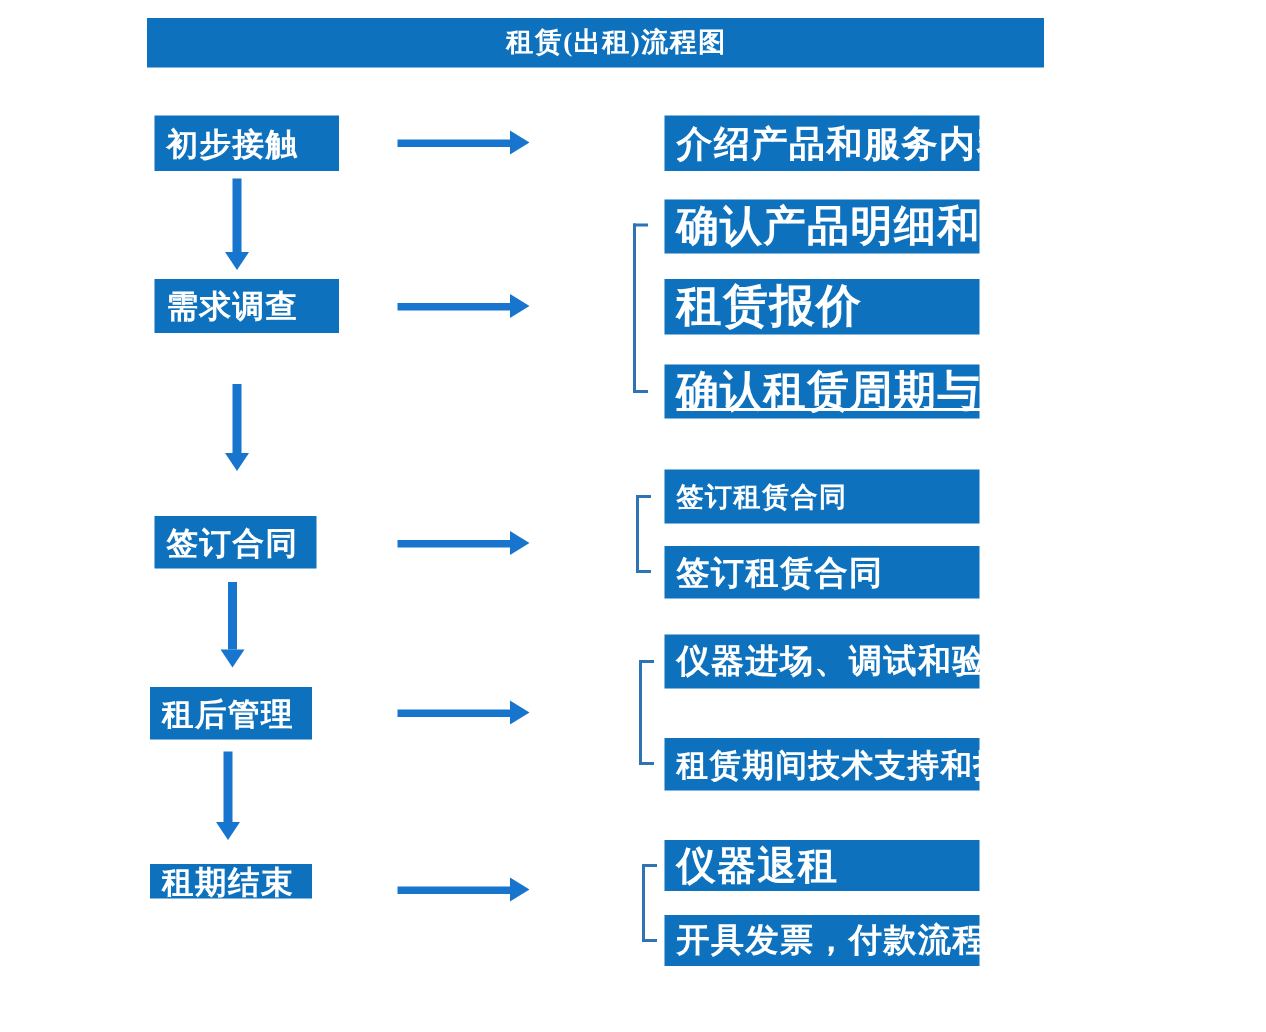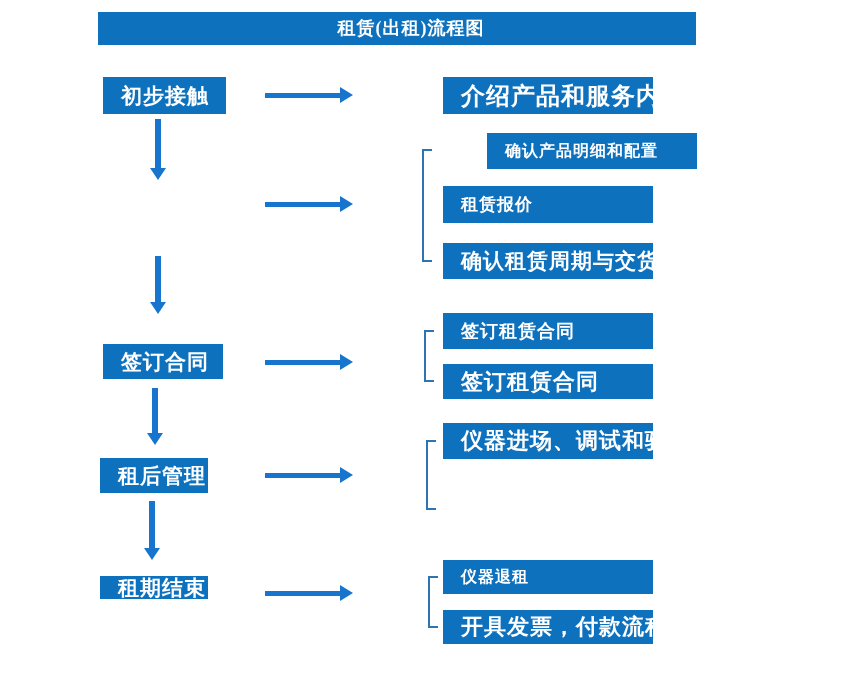"初步接触" .box { padding-left: 18px -> 8px }
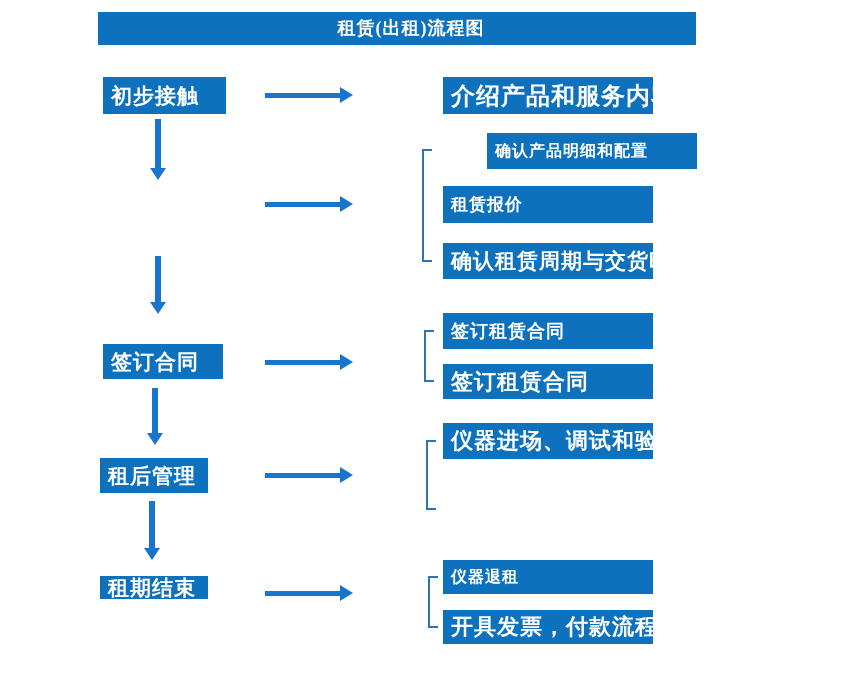"确认产品明细和配置" div.box { font-size: 16px -> 28px; margin-left: 44px -> none }
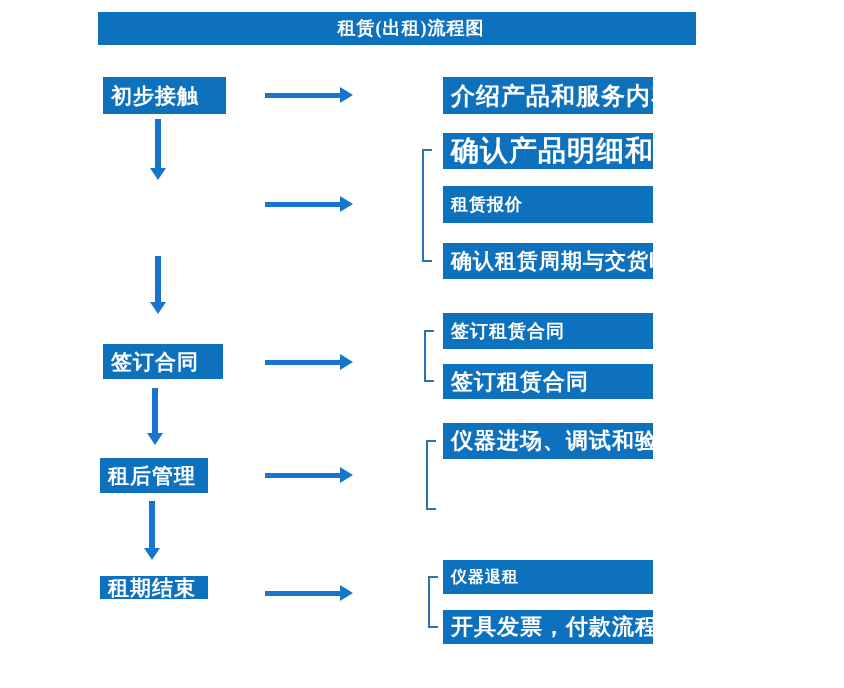"需求调查" div.box { html: none -> <div>需求调查</div> }
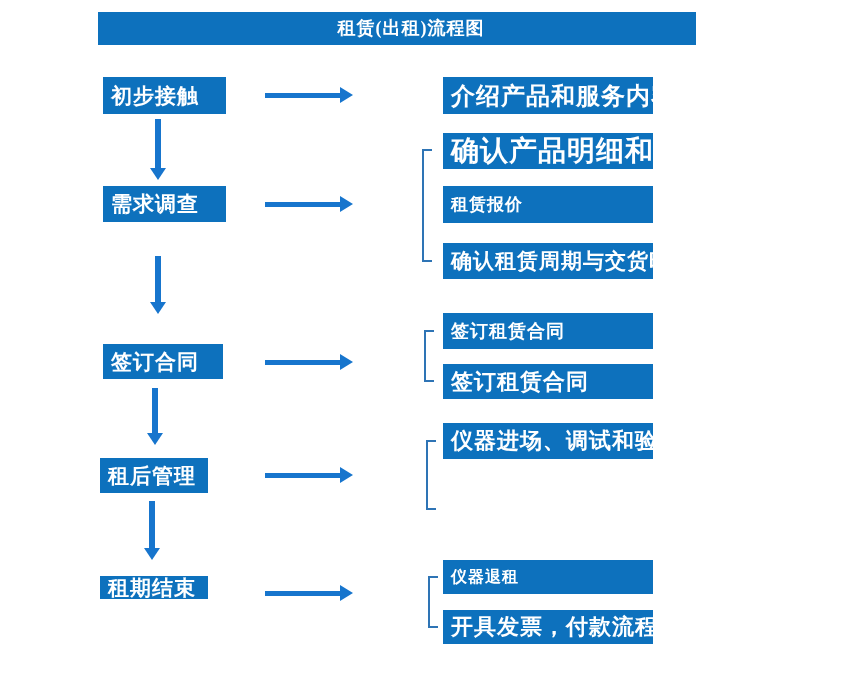"租赁报价" div.box { font-size: 17px -> 30px }
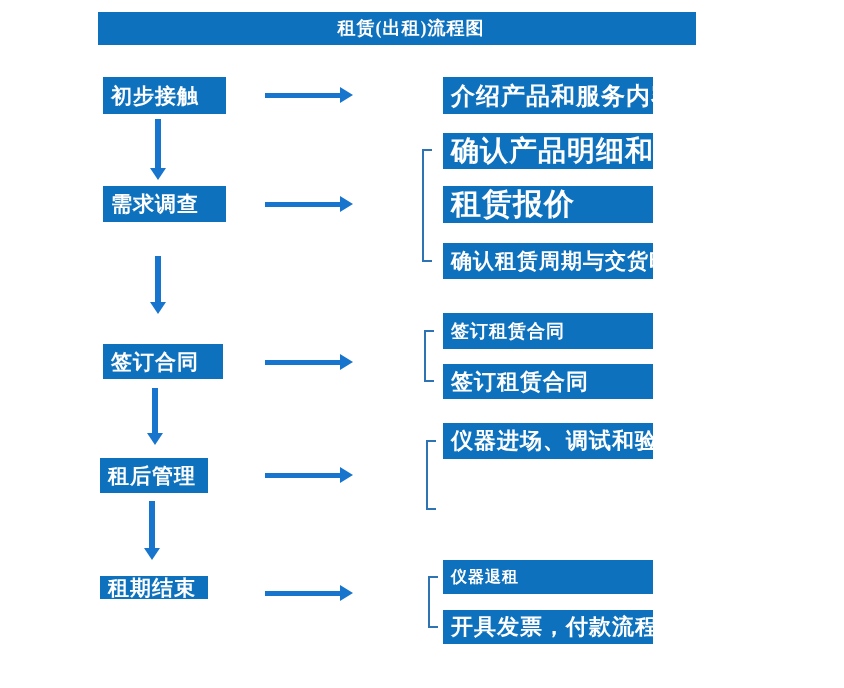"确认租赁周期与交货时间" div.box { font-size: 21px -> 28px; text-decoration: none -> underline }
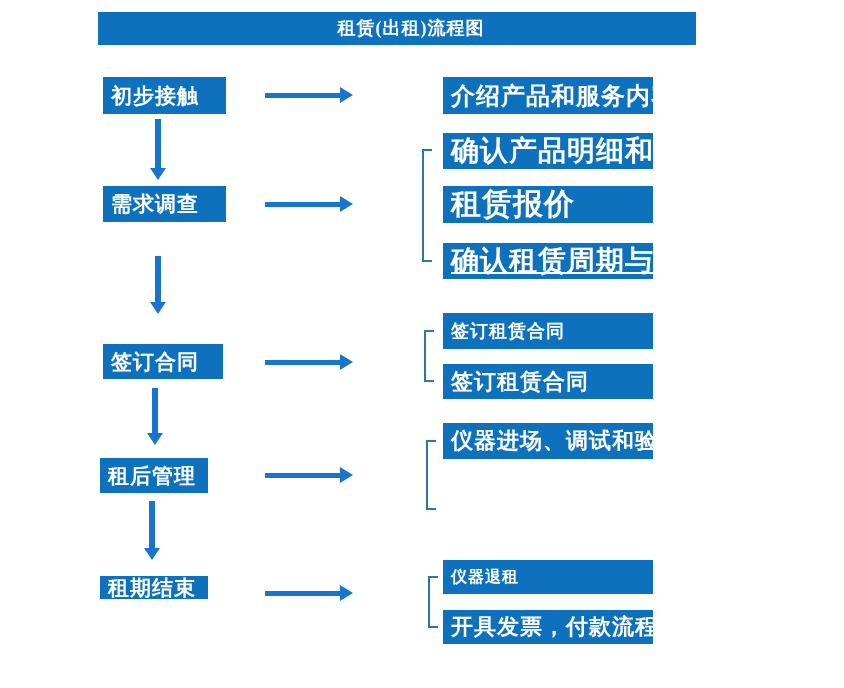"签订合同" div.box { width: 120px -> 108px }
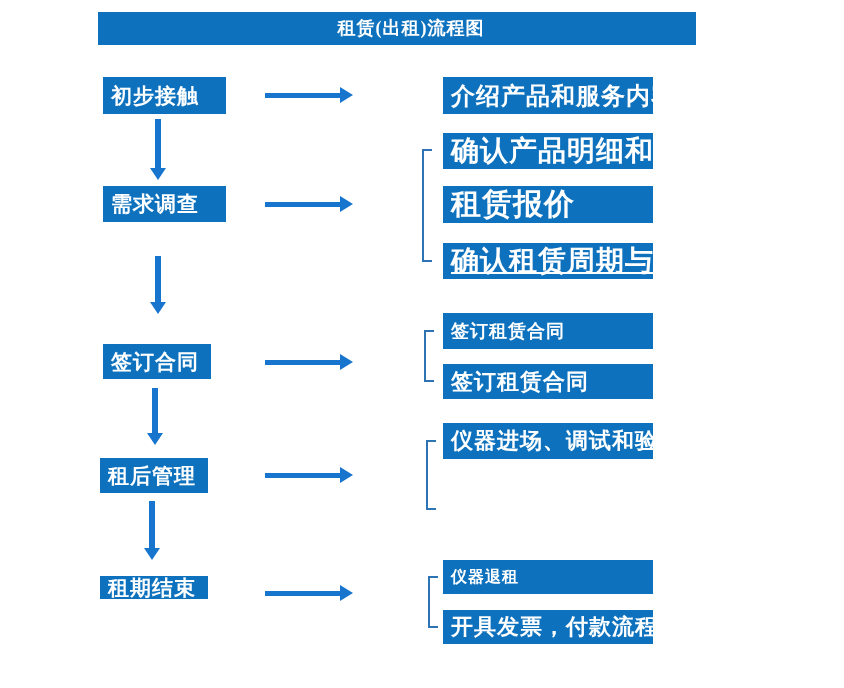"租赁期间技术支持和指导" div.box { html: none -> <div>租赁期间技术支持和指导</div> }
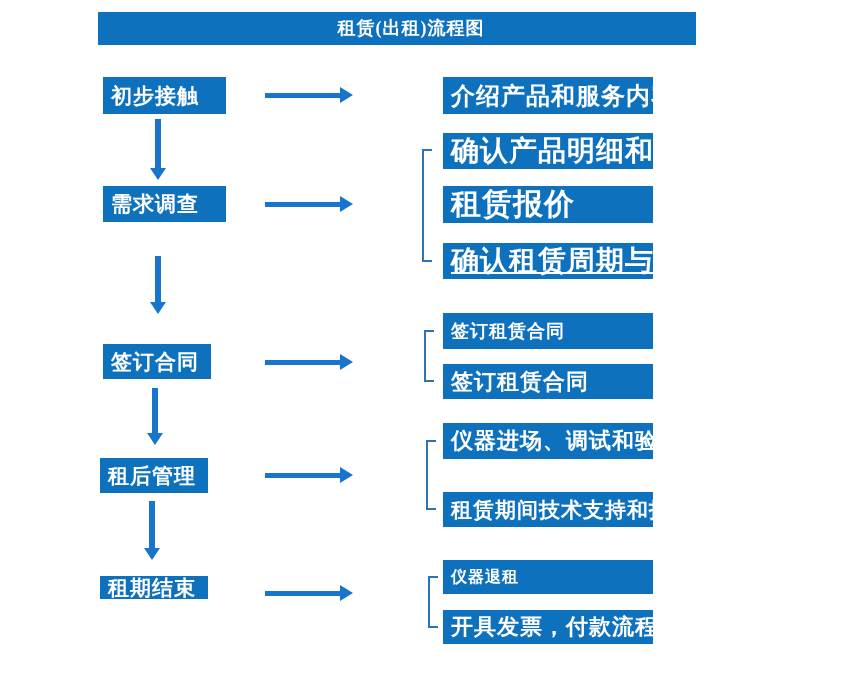"仪器退租" div.box { font-size: 16px -> 26px }
